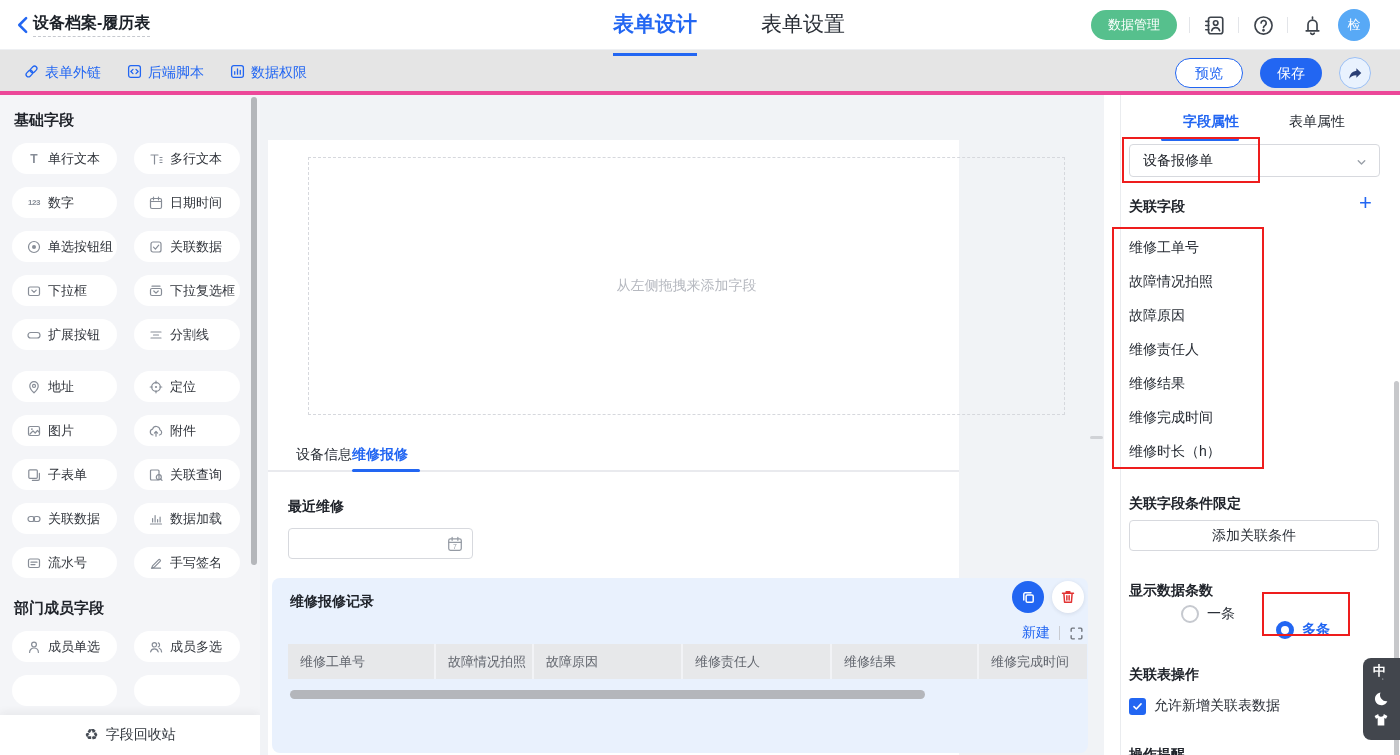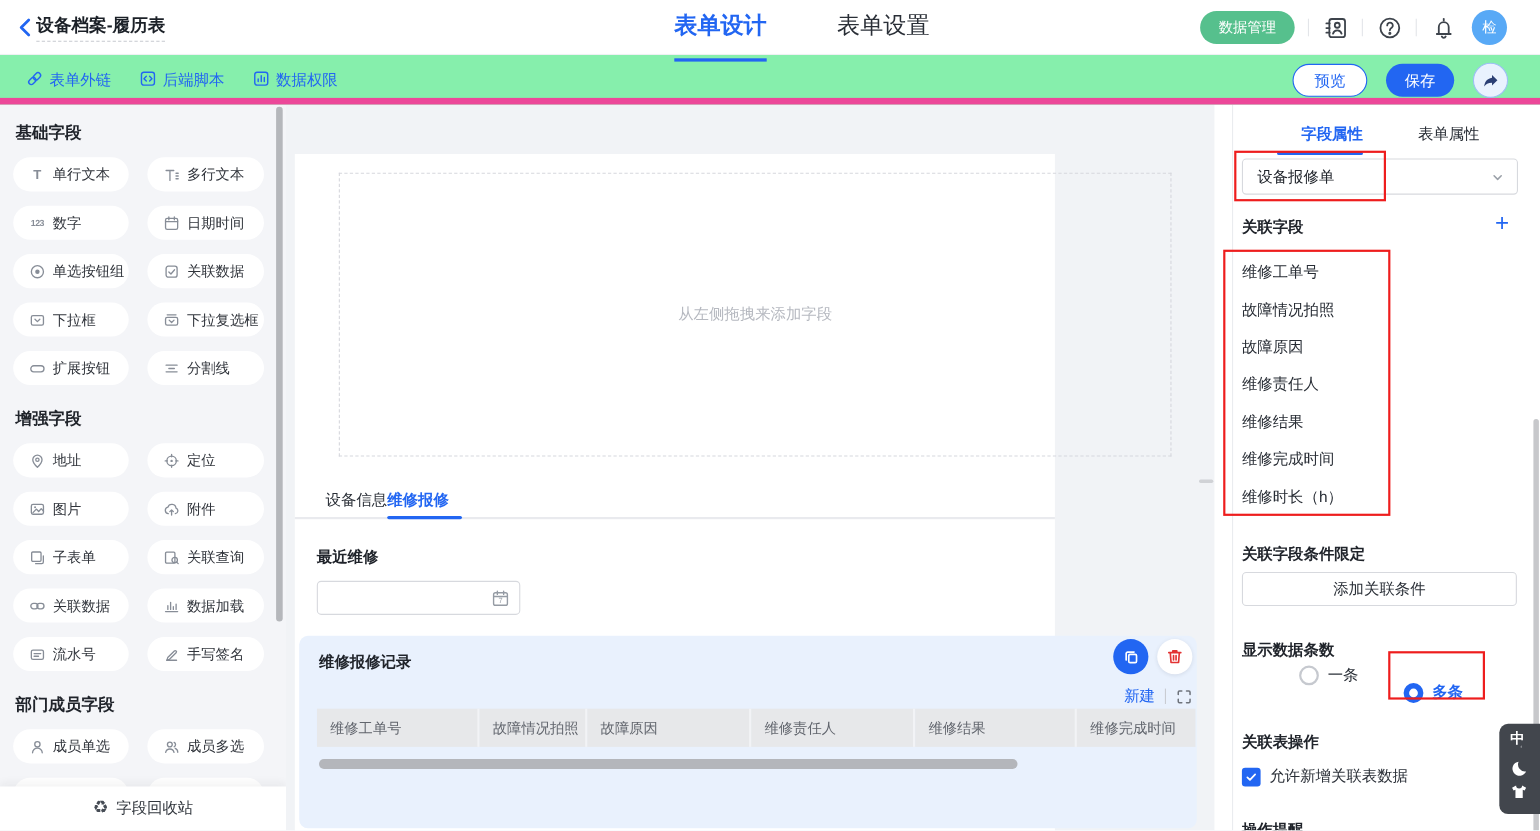"表单外链" .tbar { background: #86efac -> #e5e5e5; border-bottom: 6px solid #ec4899 -> 4px solid #ec4899 }
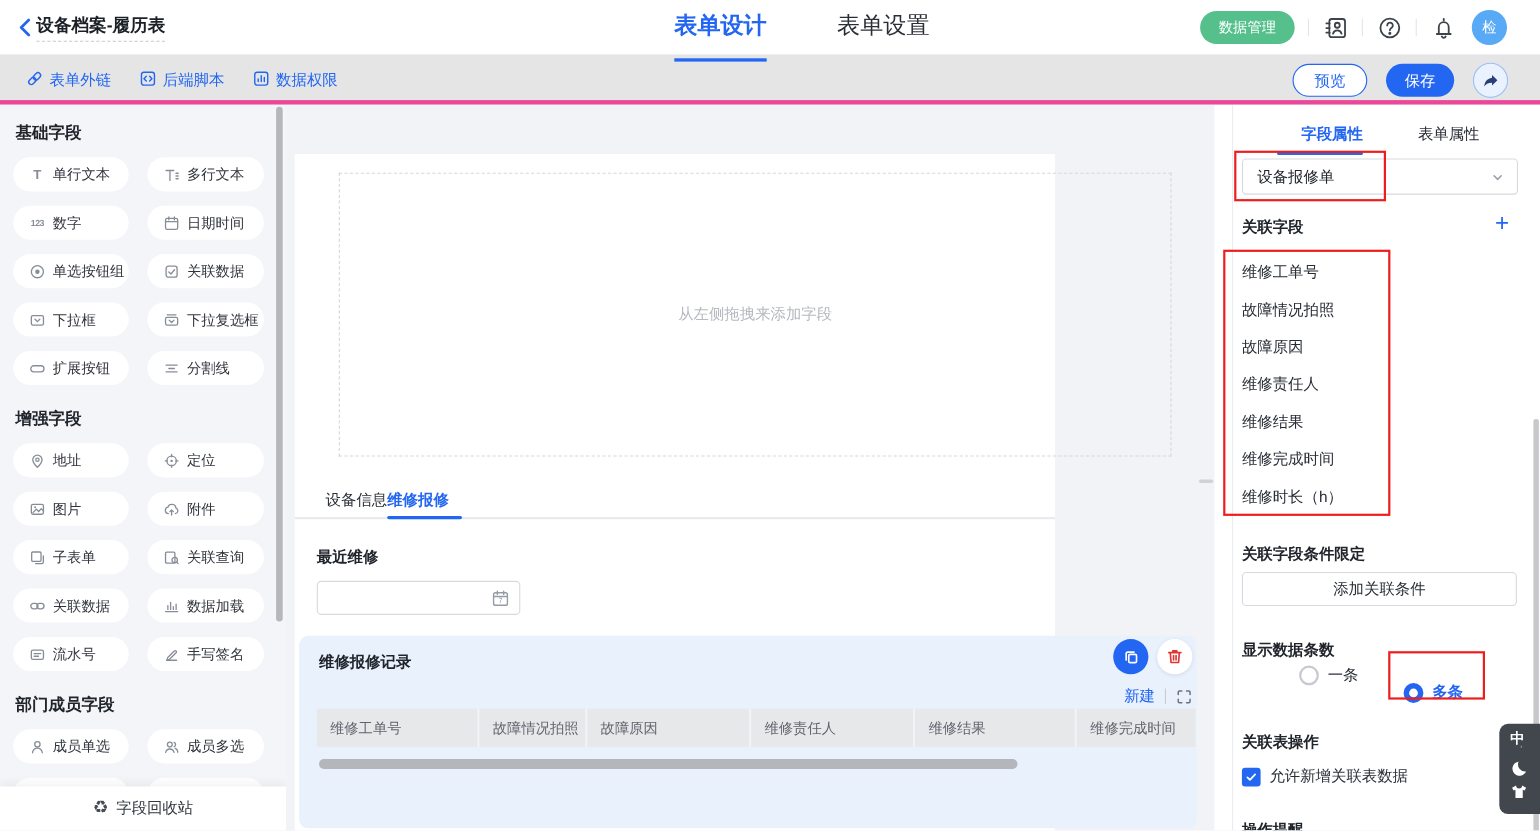"增强字段" h3.sb-title { html: <h3>增强字段</h3> -> none }
